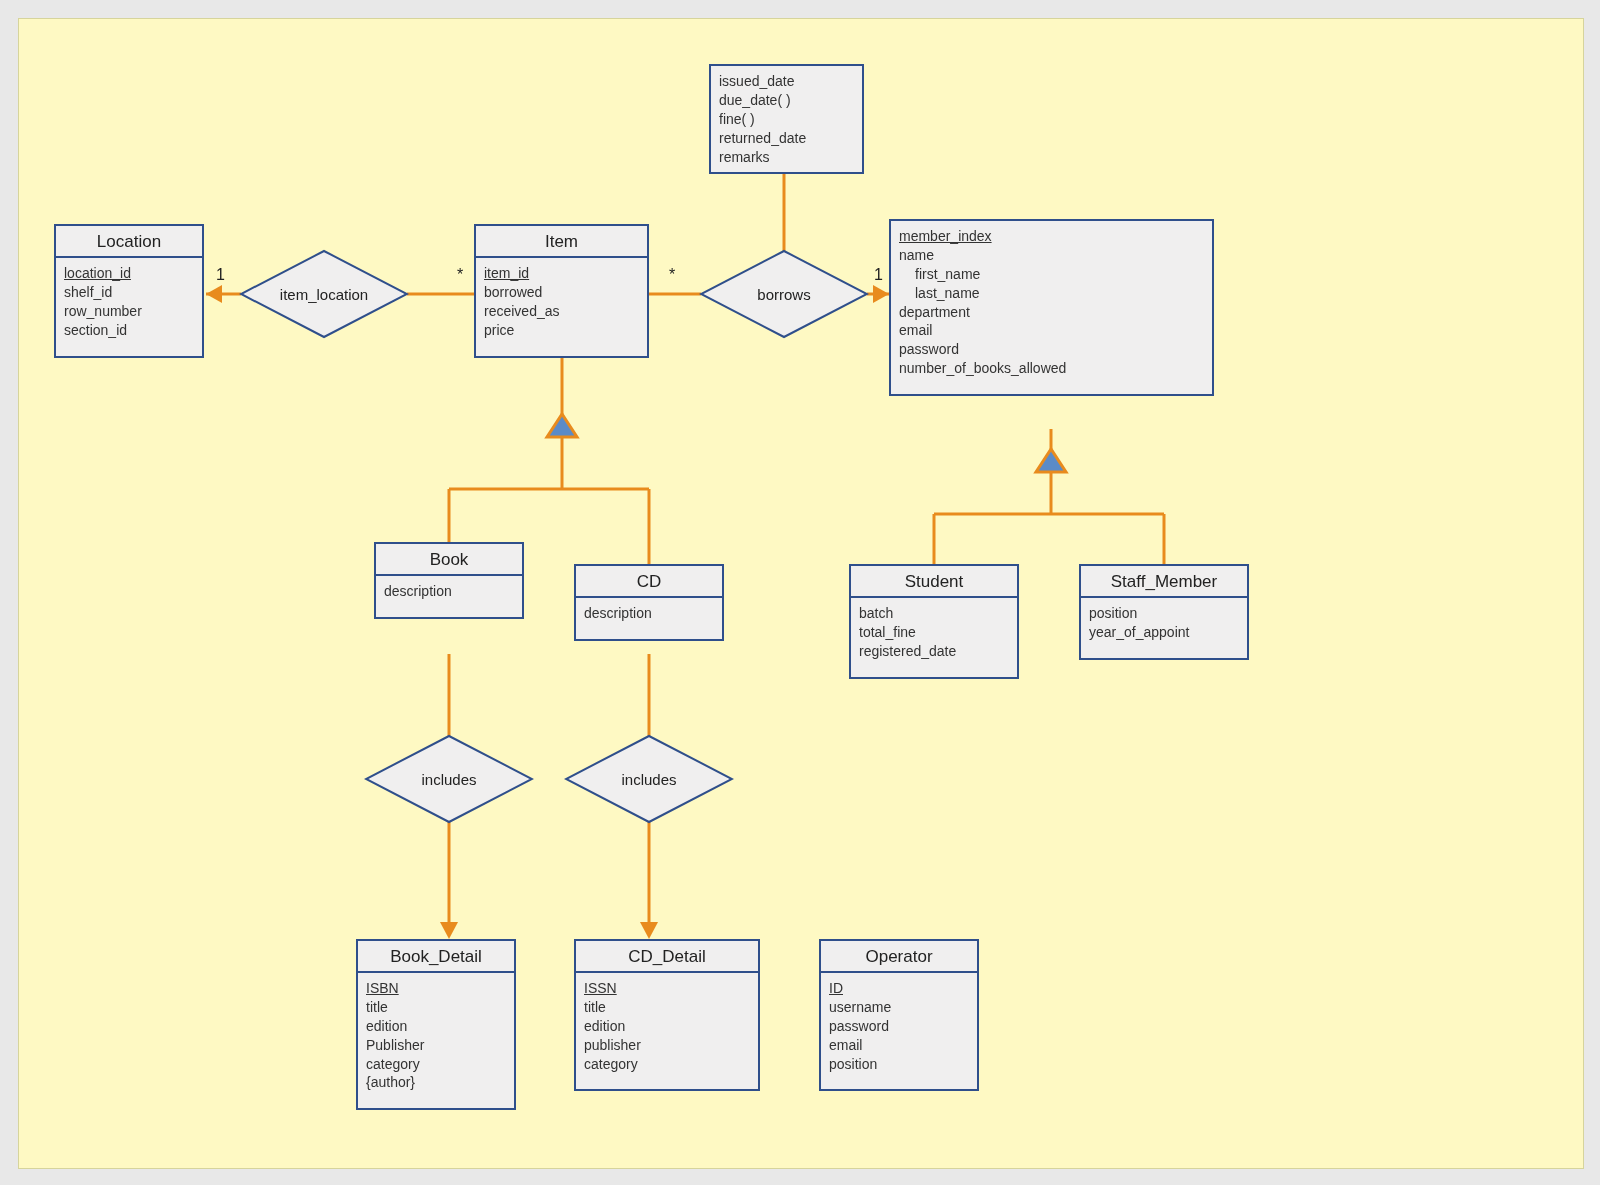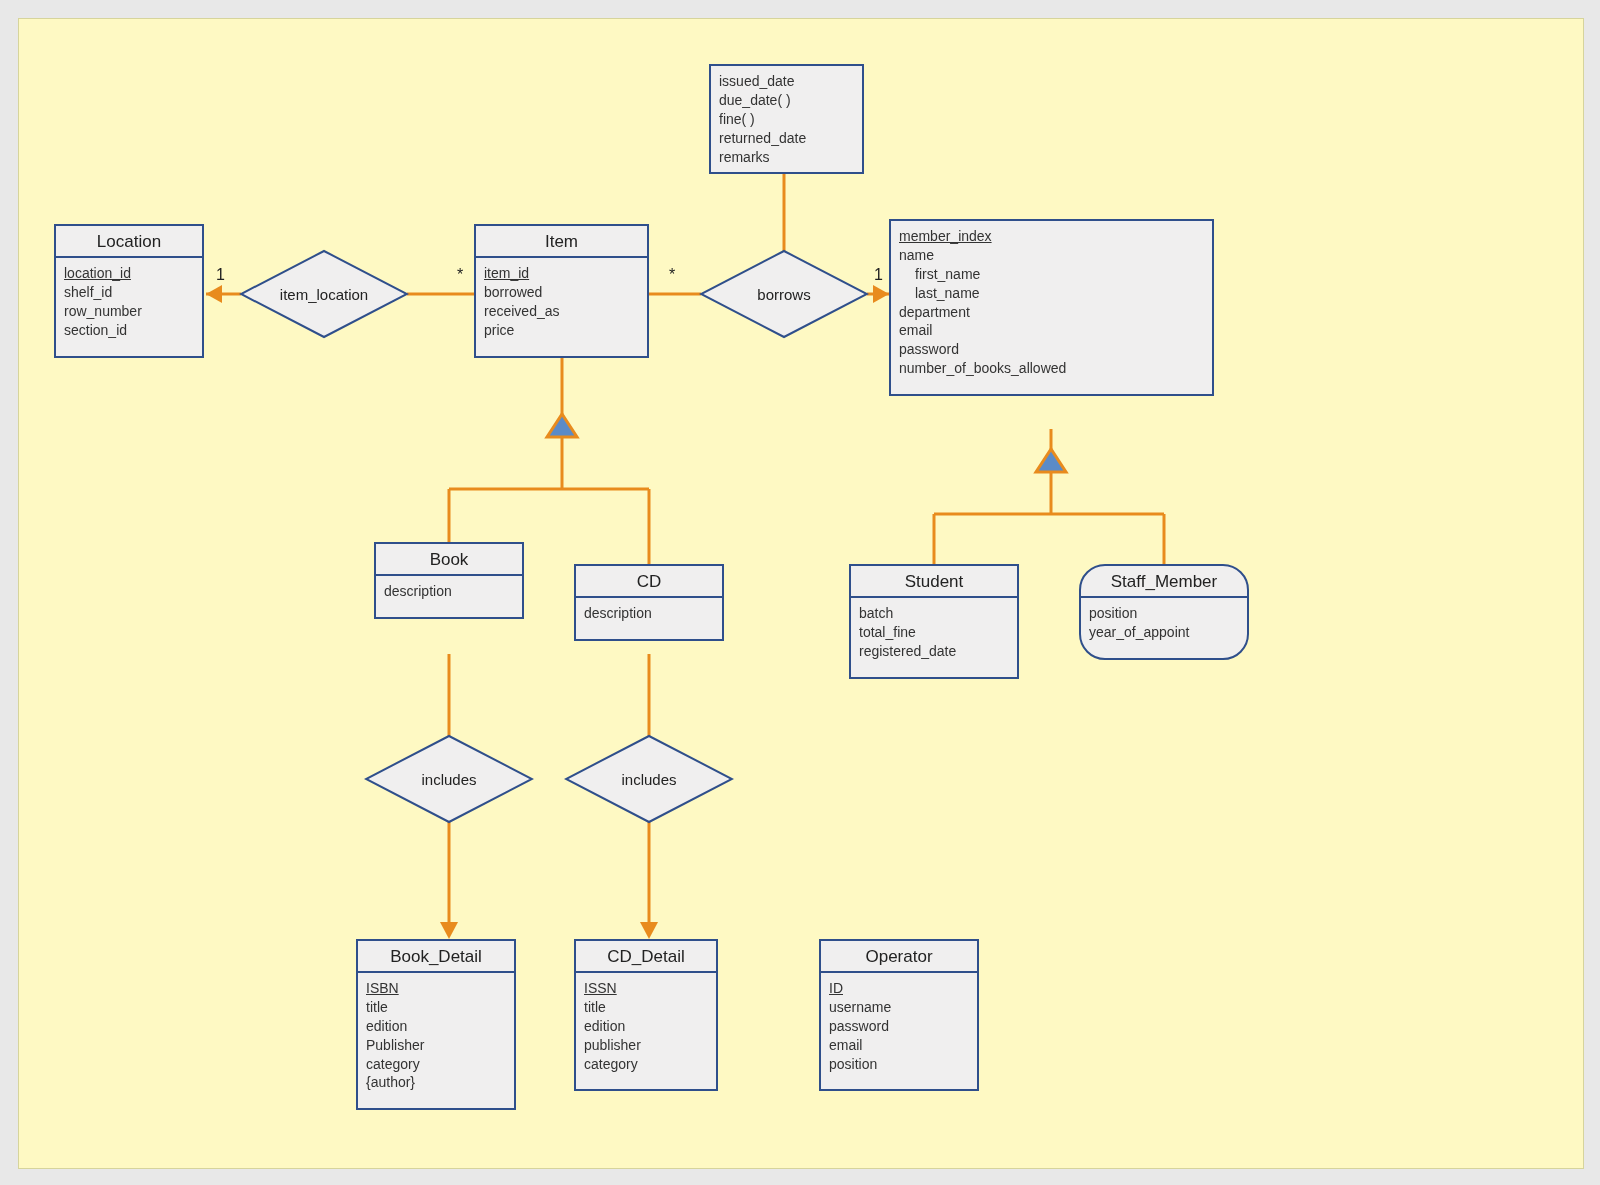"Staff_Member" div.entity { border-radius: 26px -> none }
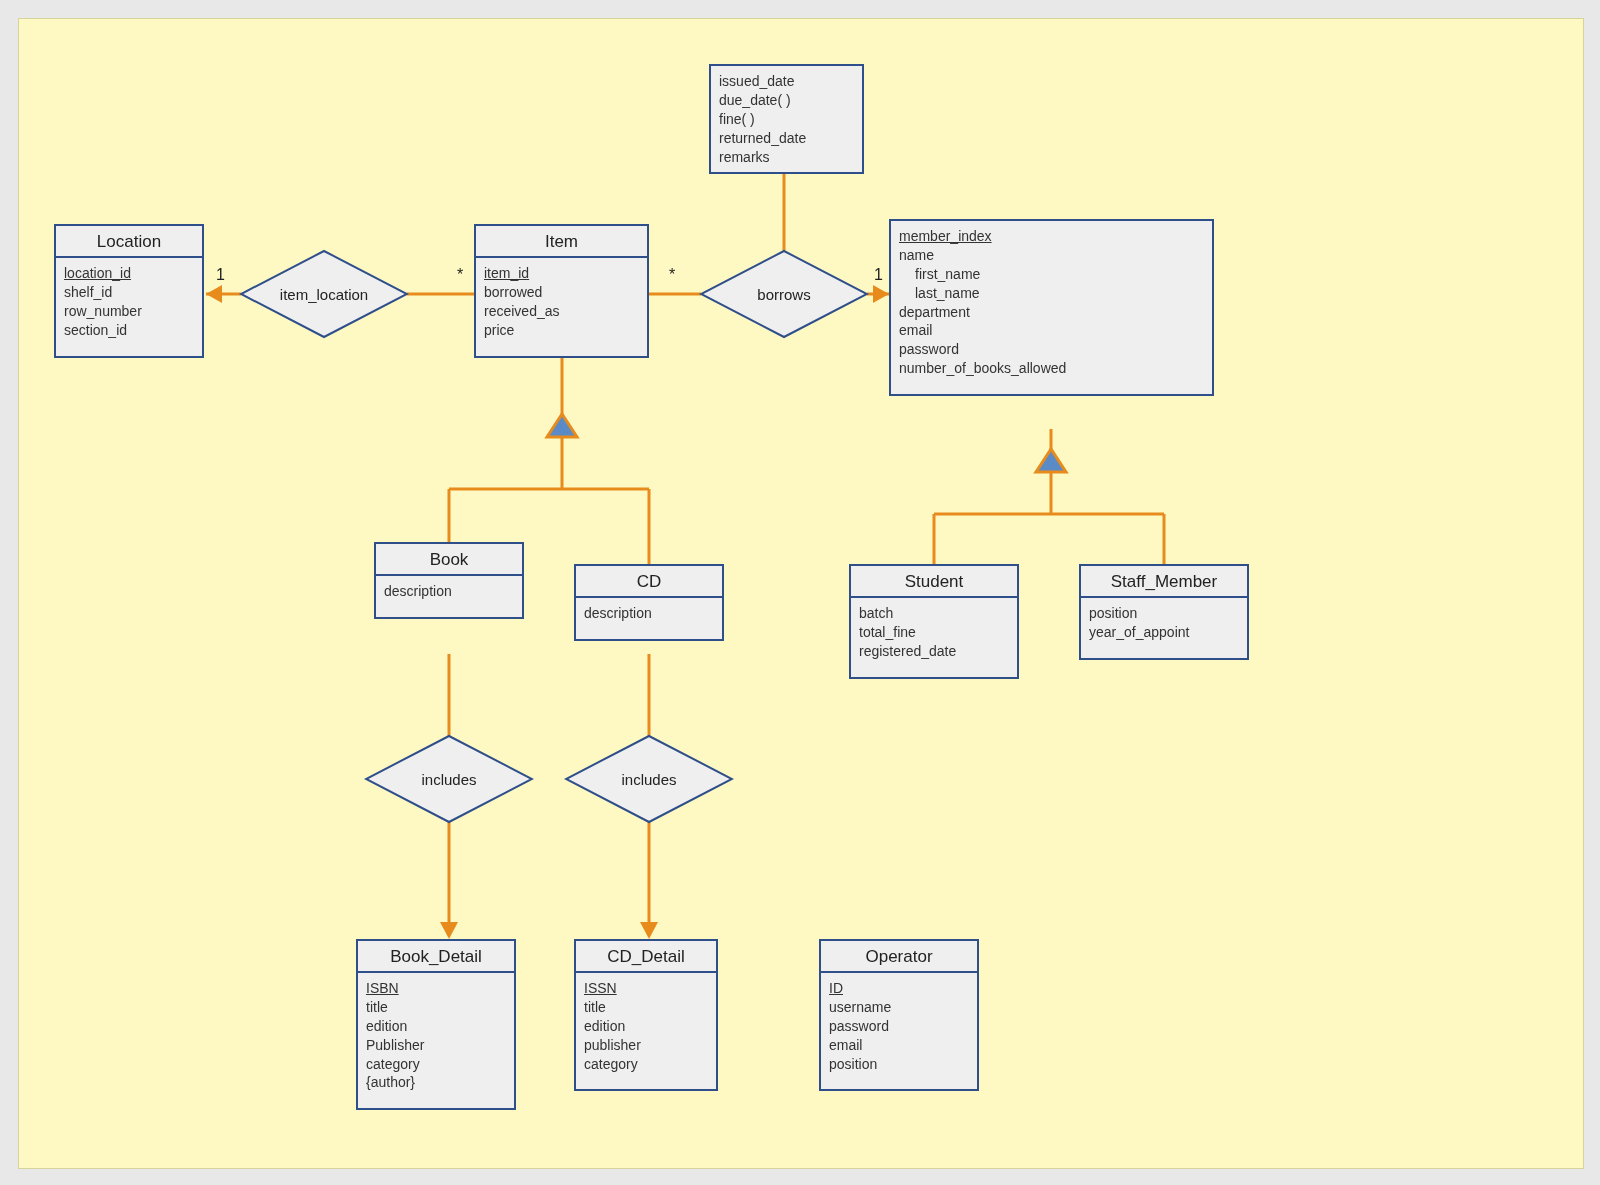"CD_Detail" div.entity { width: 144px -> 186px }
